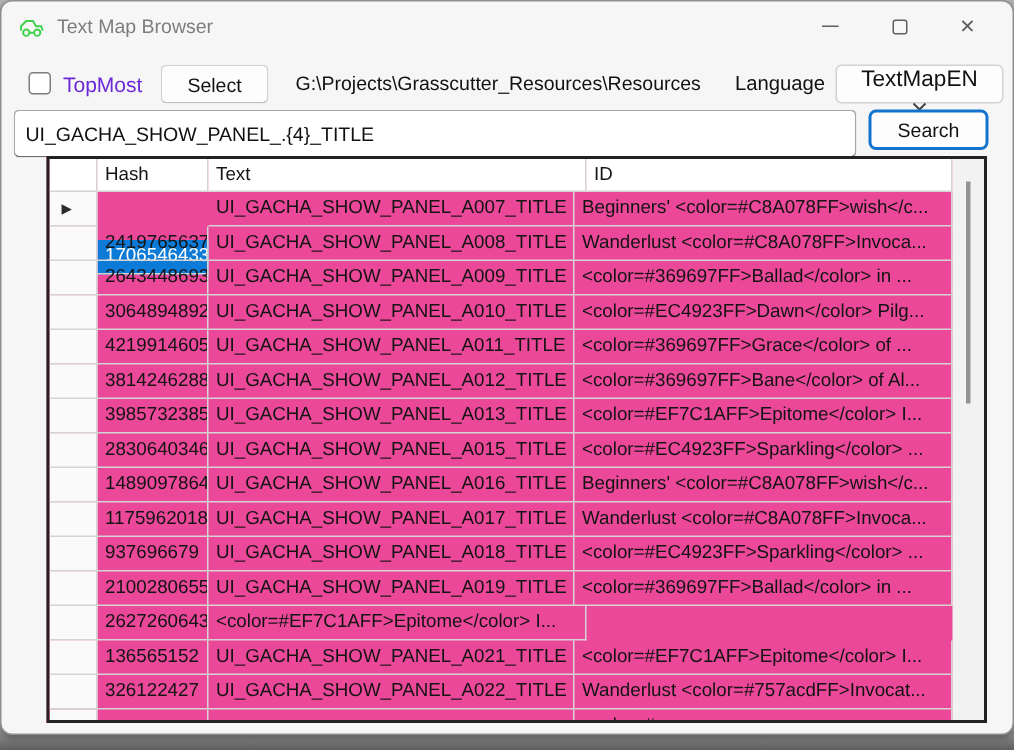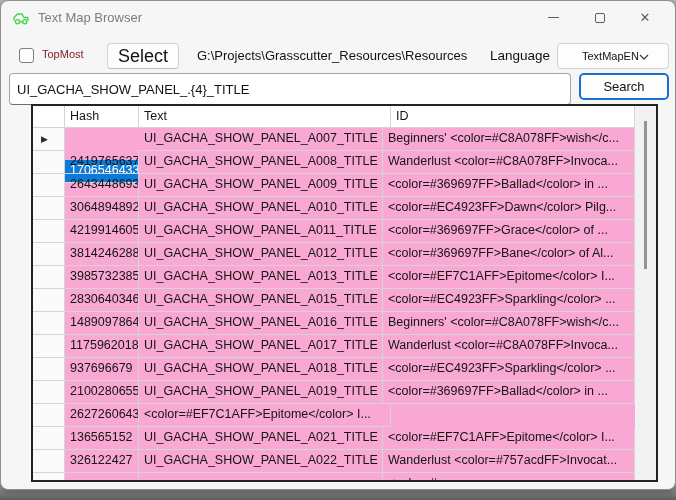"TopMost" .topmost-label { color: #7f1d1d -> #6d28d9; font-size: 11px -> 14px }
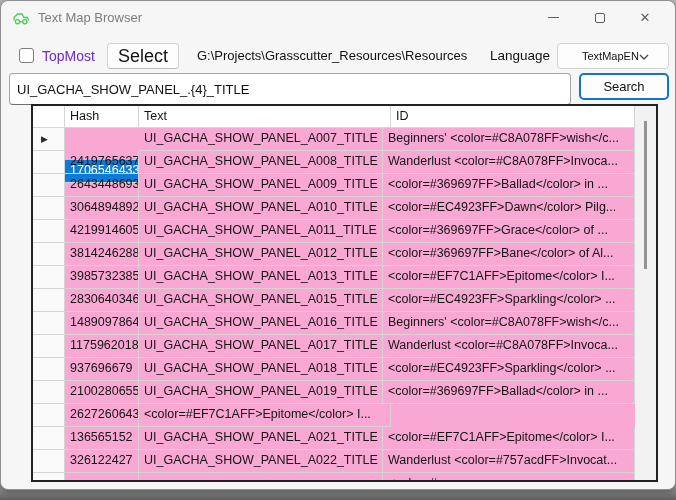"Select" .select-btn { font-size: 18px -> 13px }
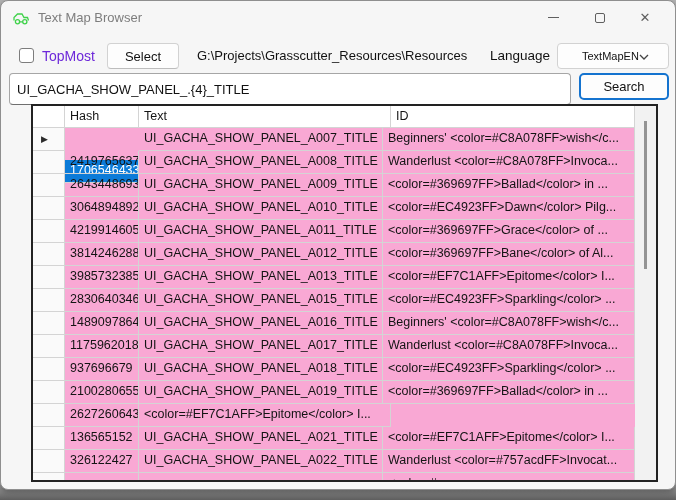"TextMapEN" .lang-combo { flex-direction: none -> column; font-size: 11px -> 15px; padding: 0 24px -> 0 4px }
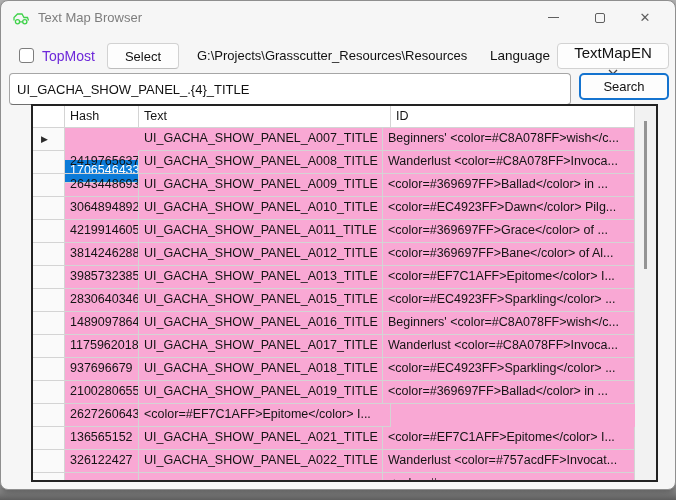"Search" .search-btn { width: 90px -> 80px }
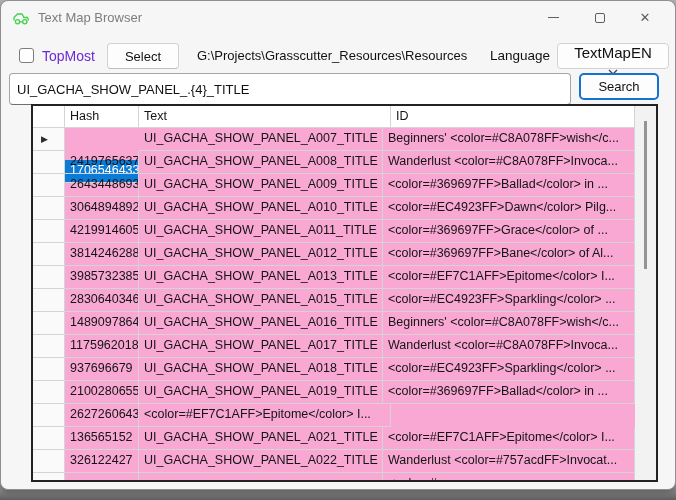"Hash" .grid { background: #f9a8d4 -> #ec4899 }
